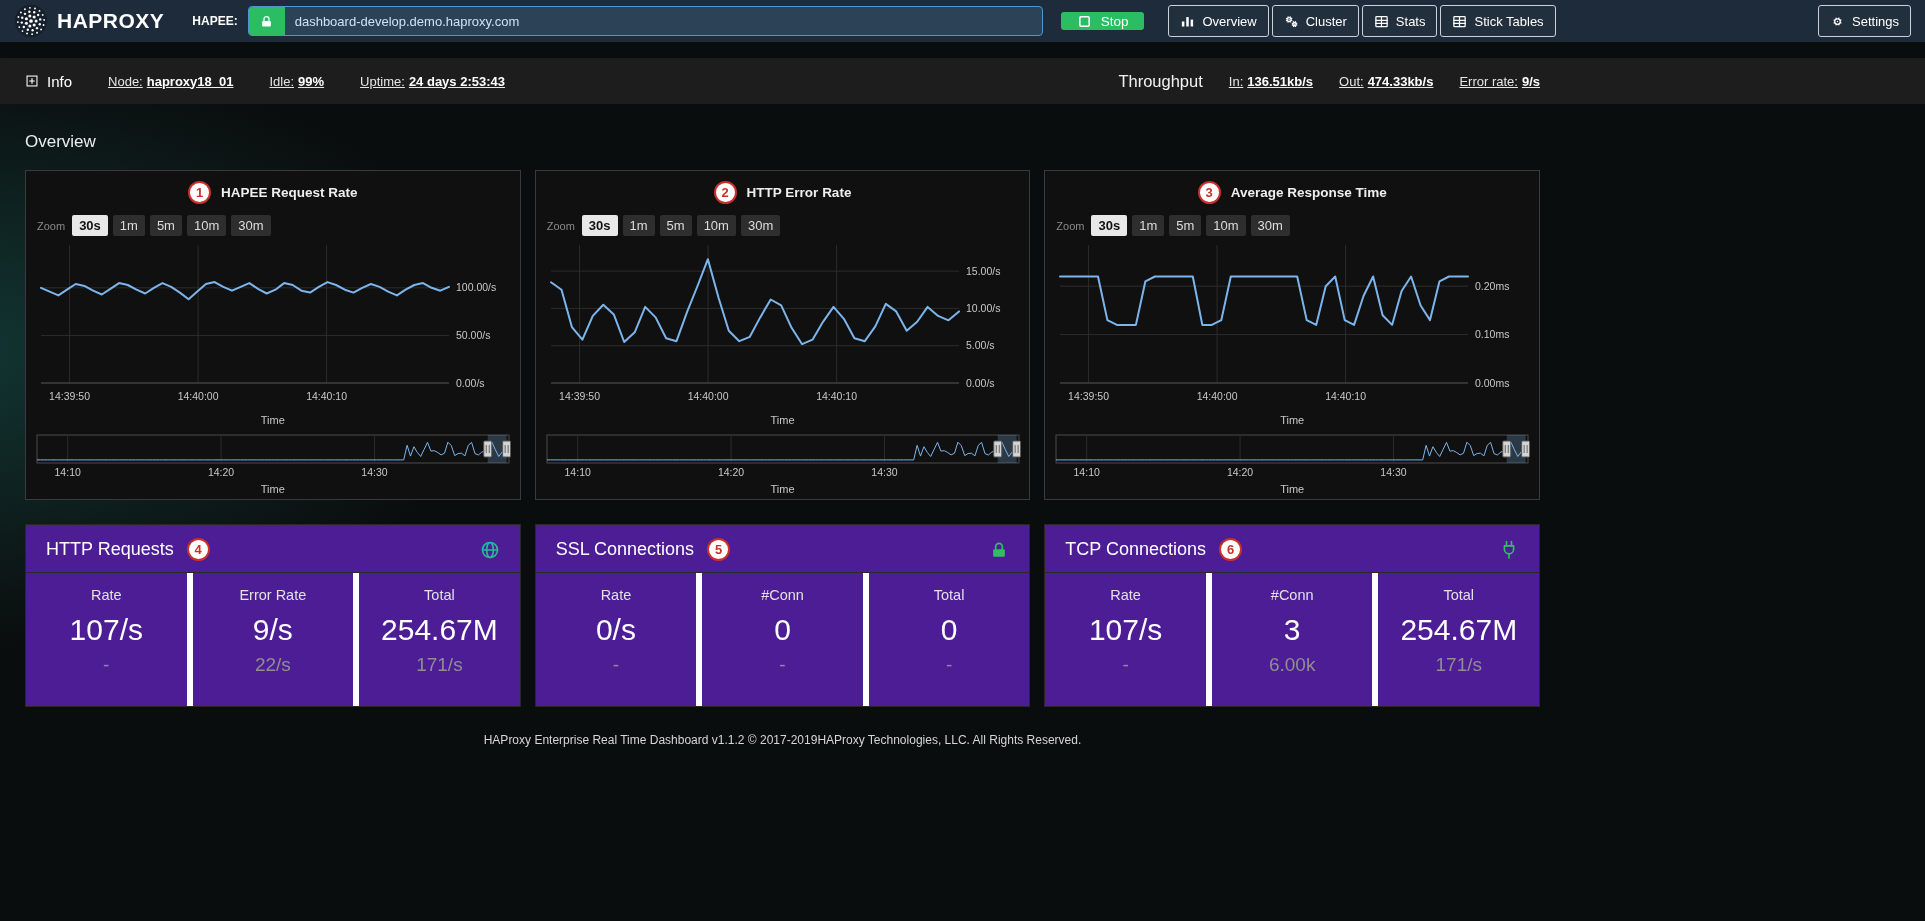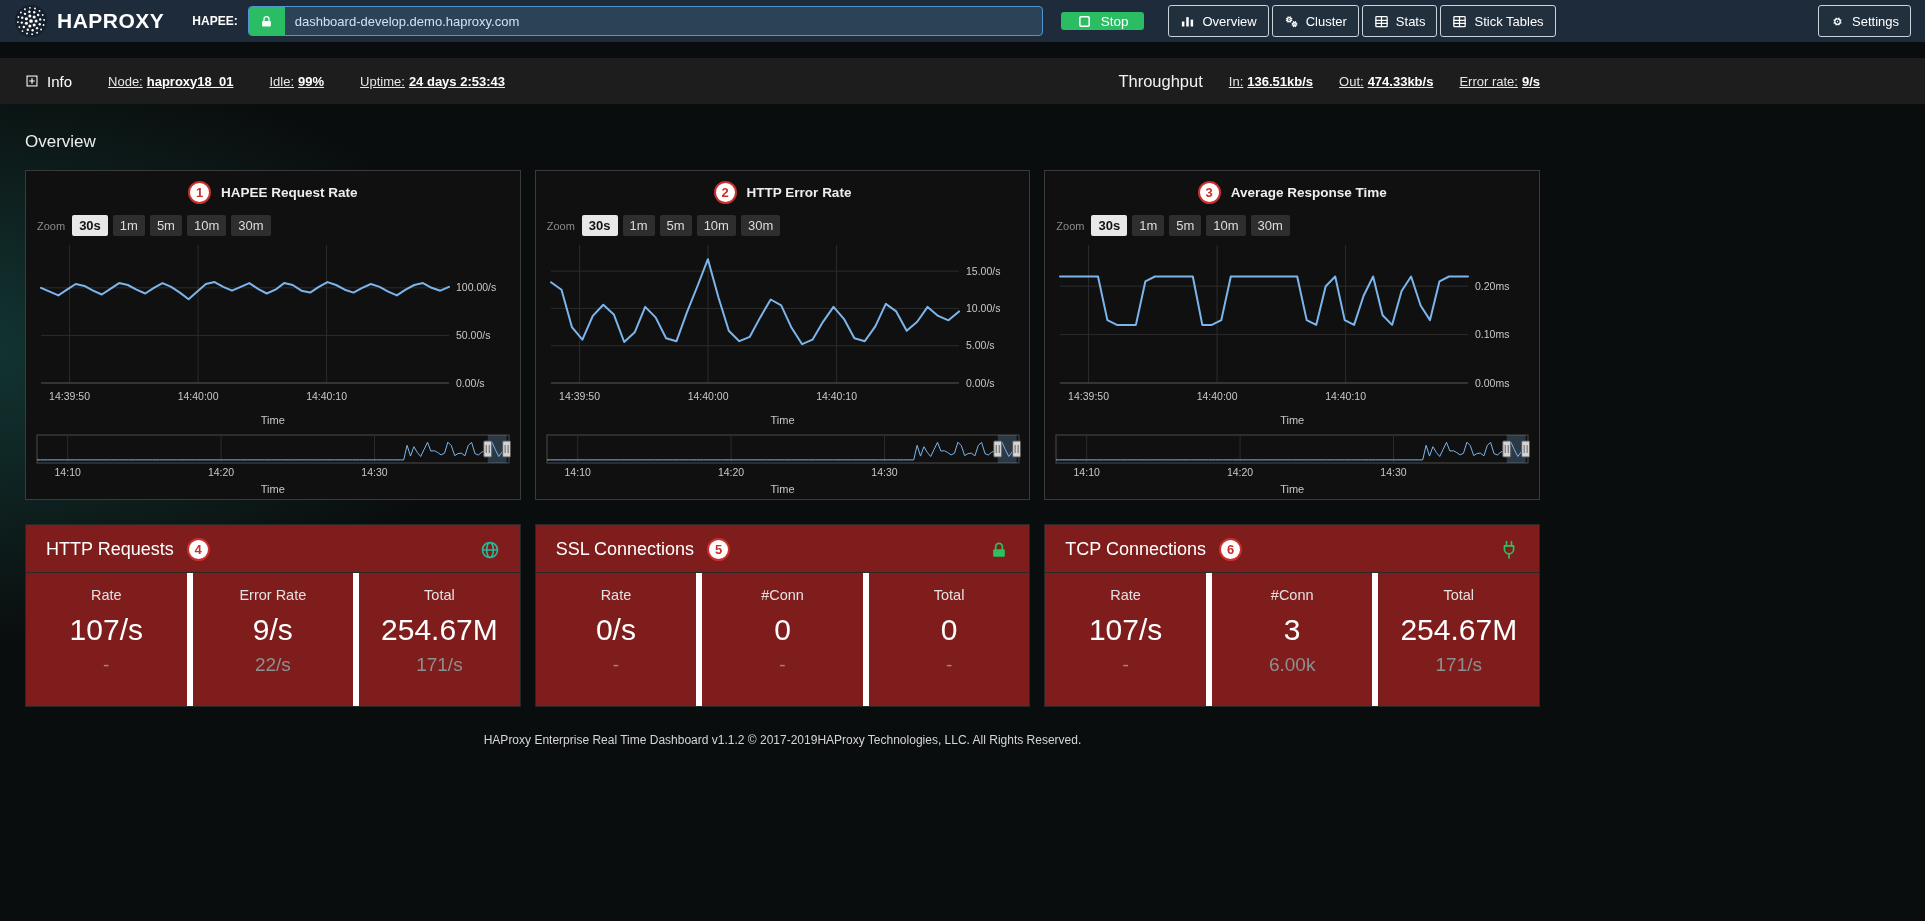"HTTP Requests" .stat-card { background: #7f1d1d -> #4c1d95 }
